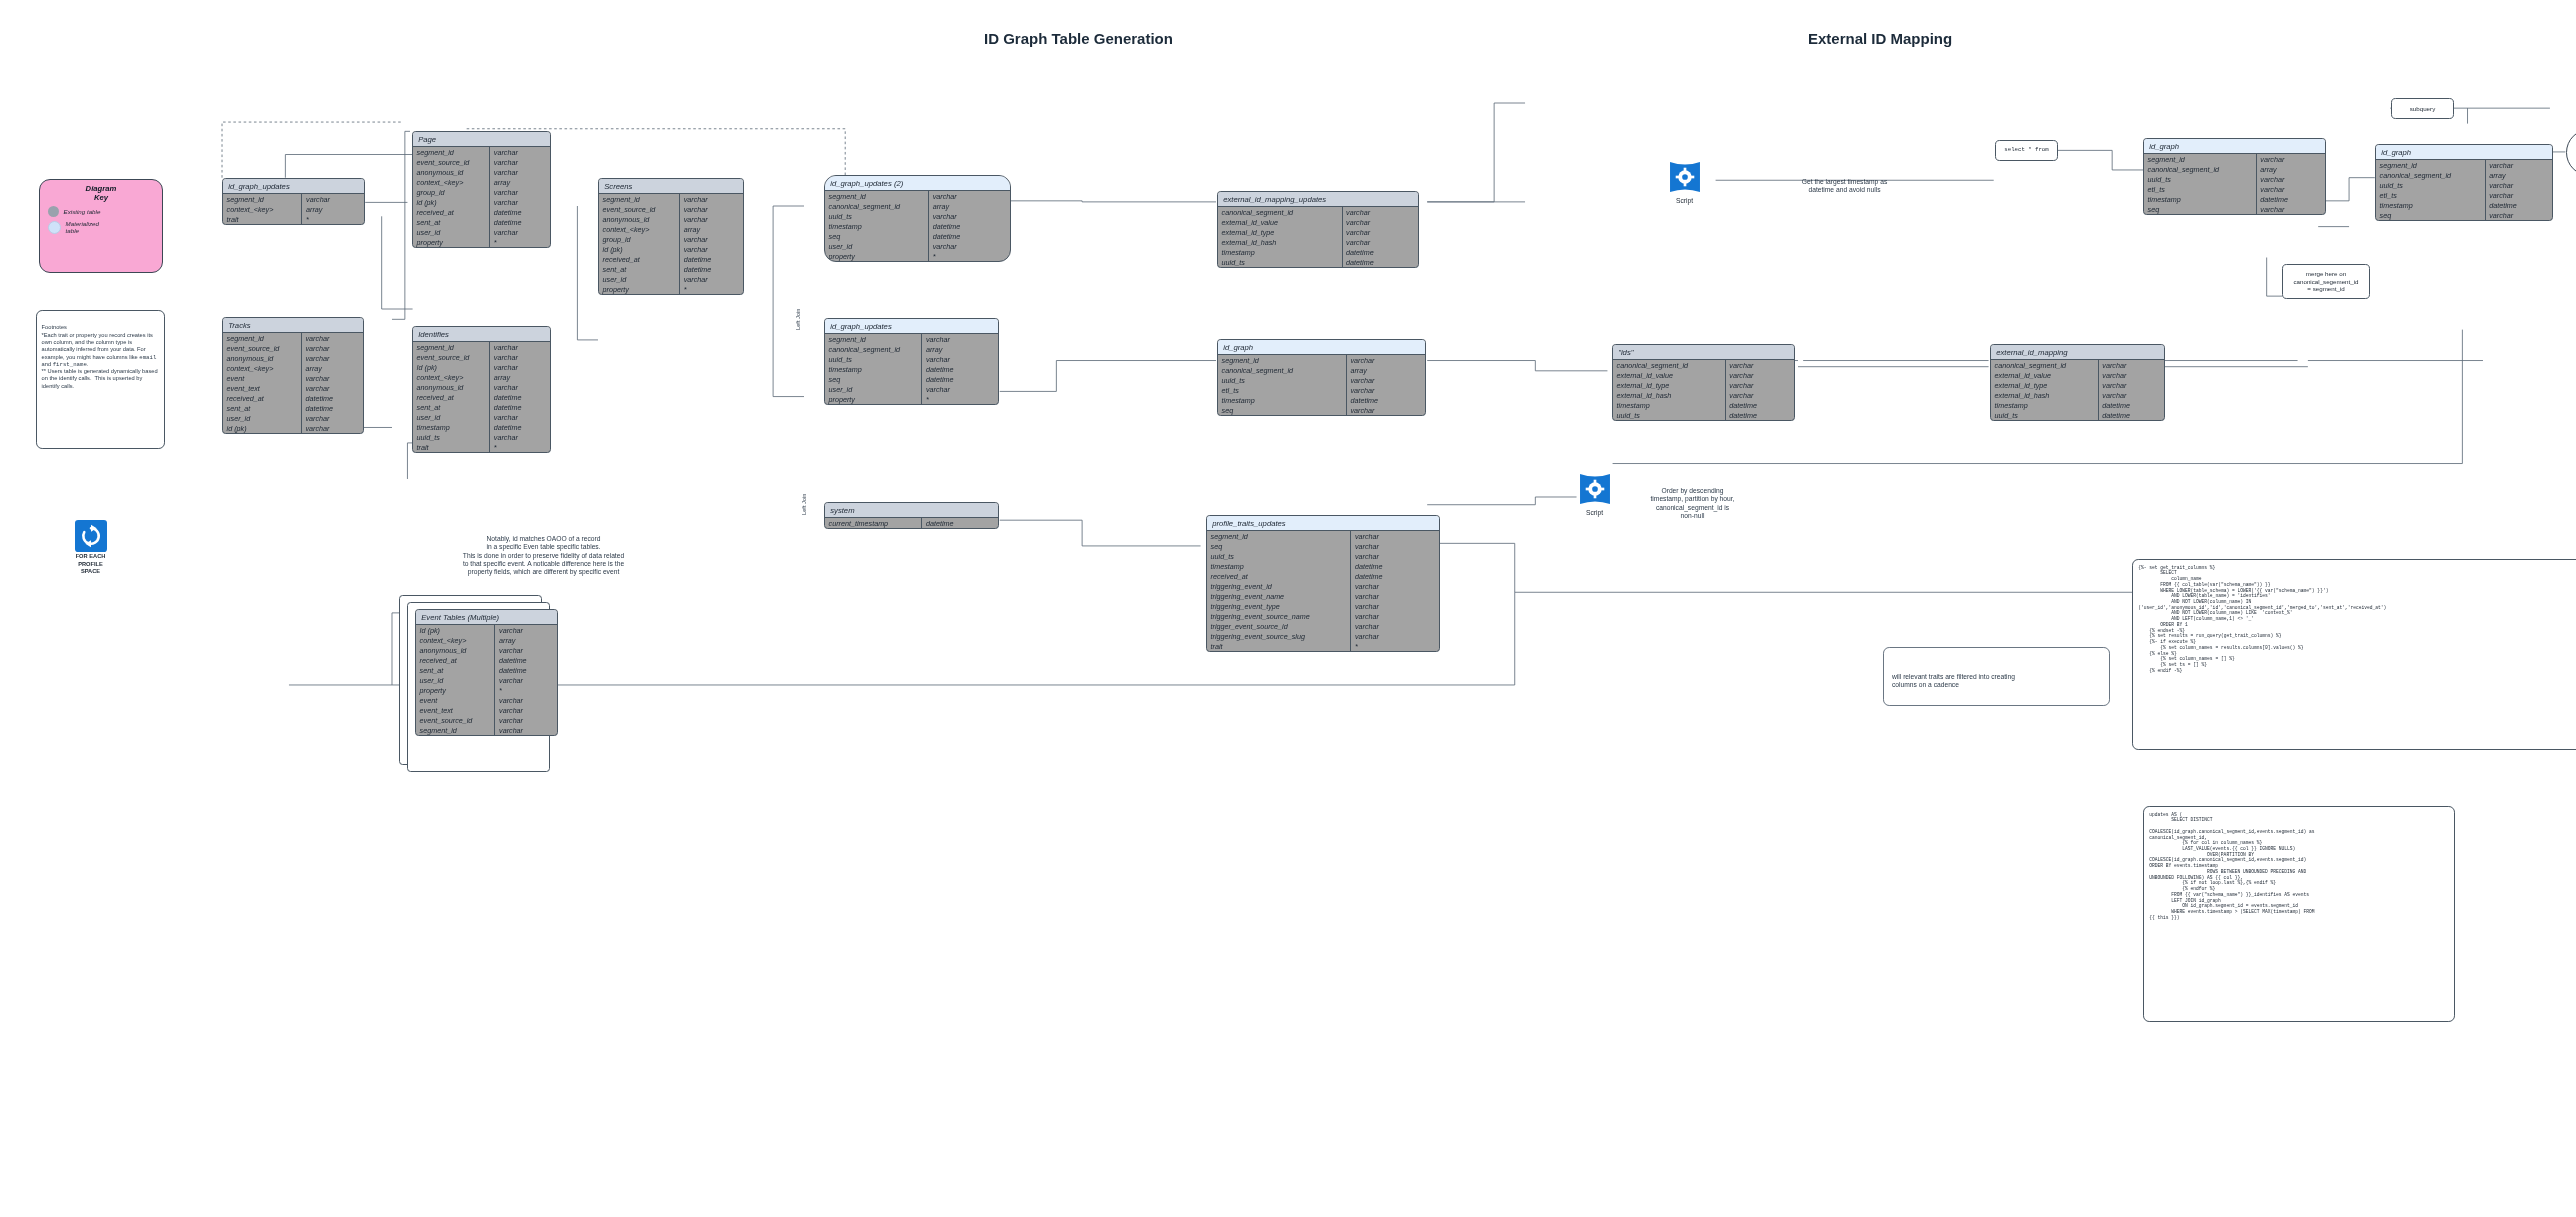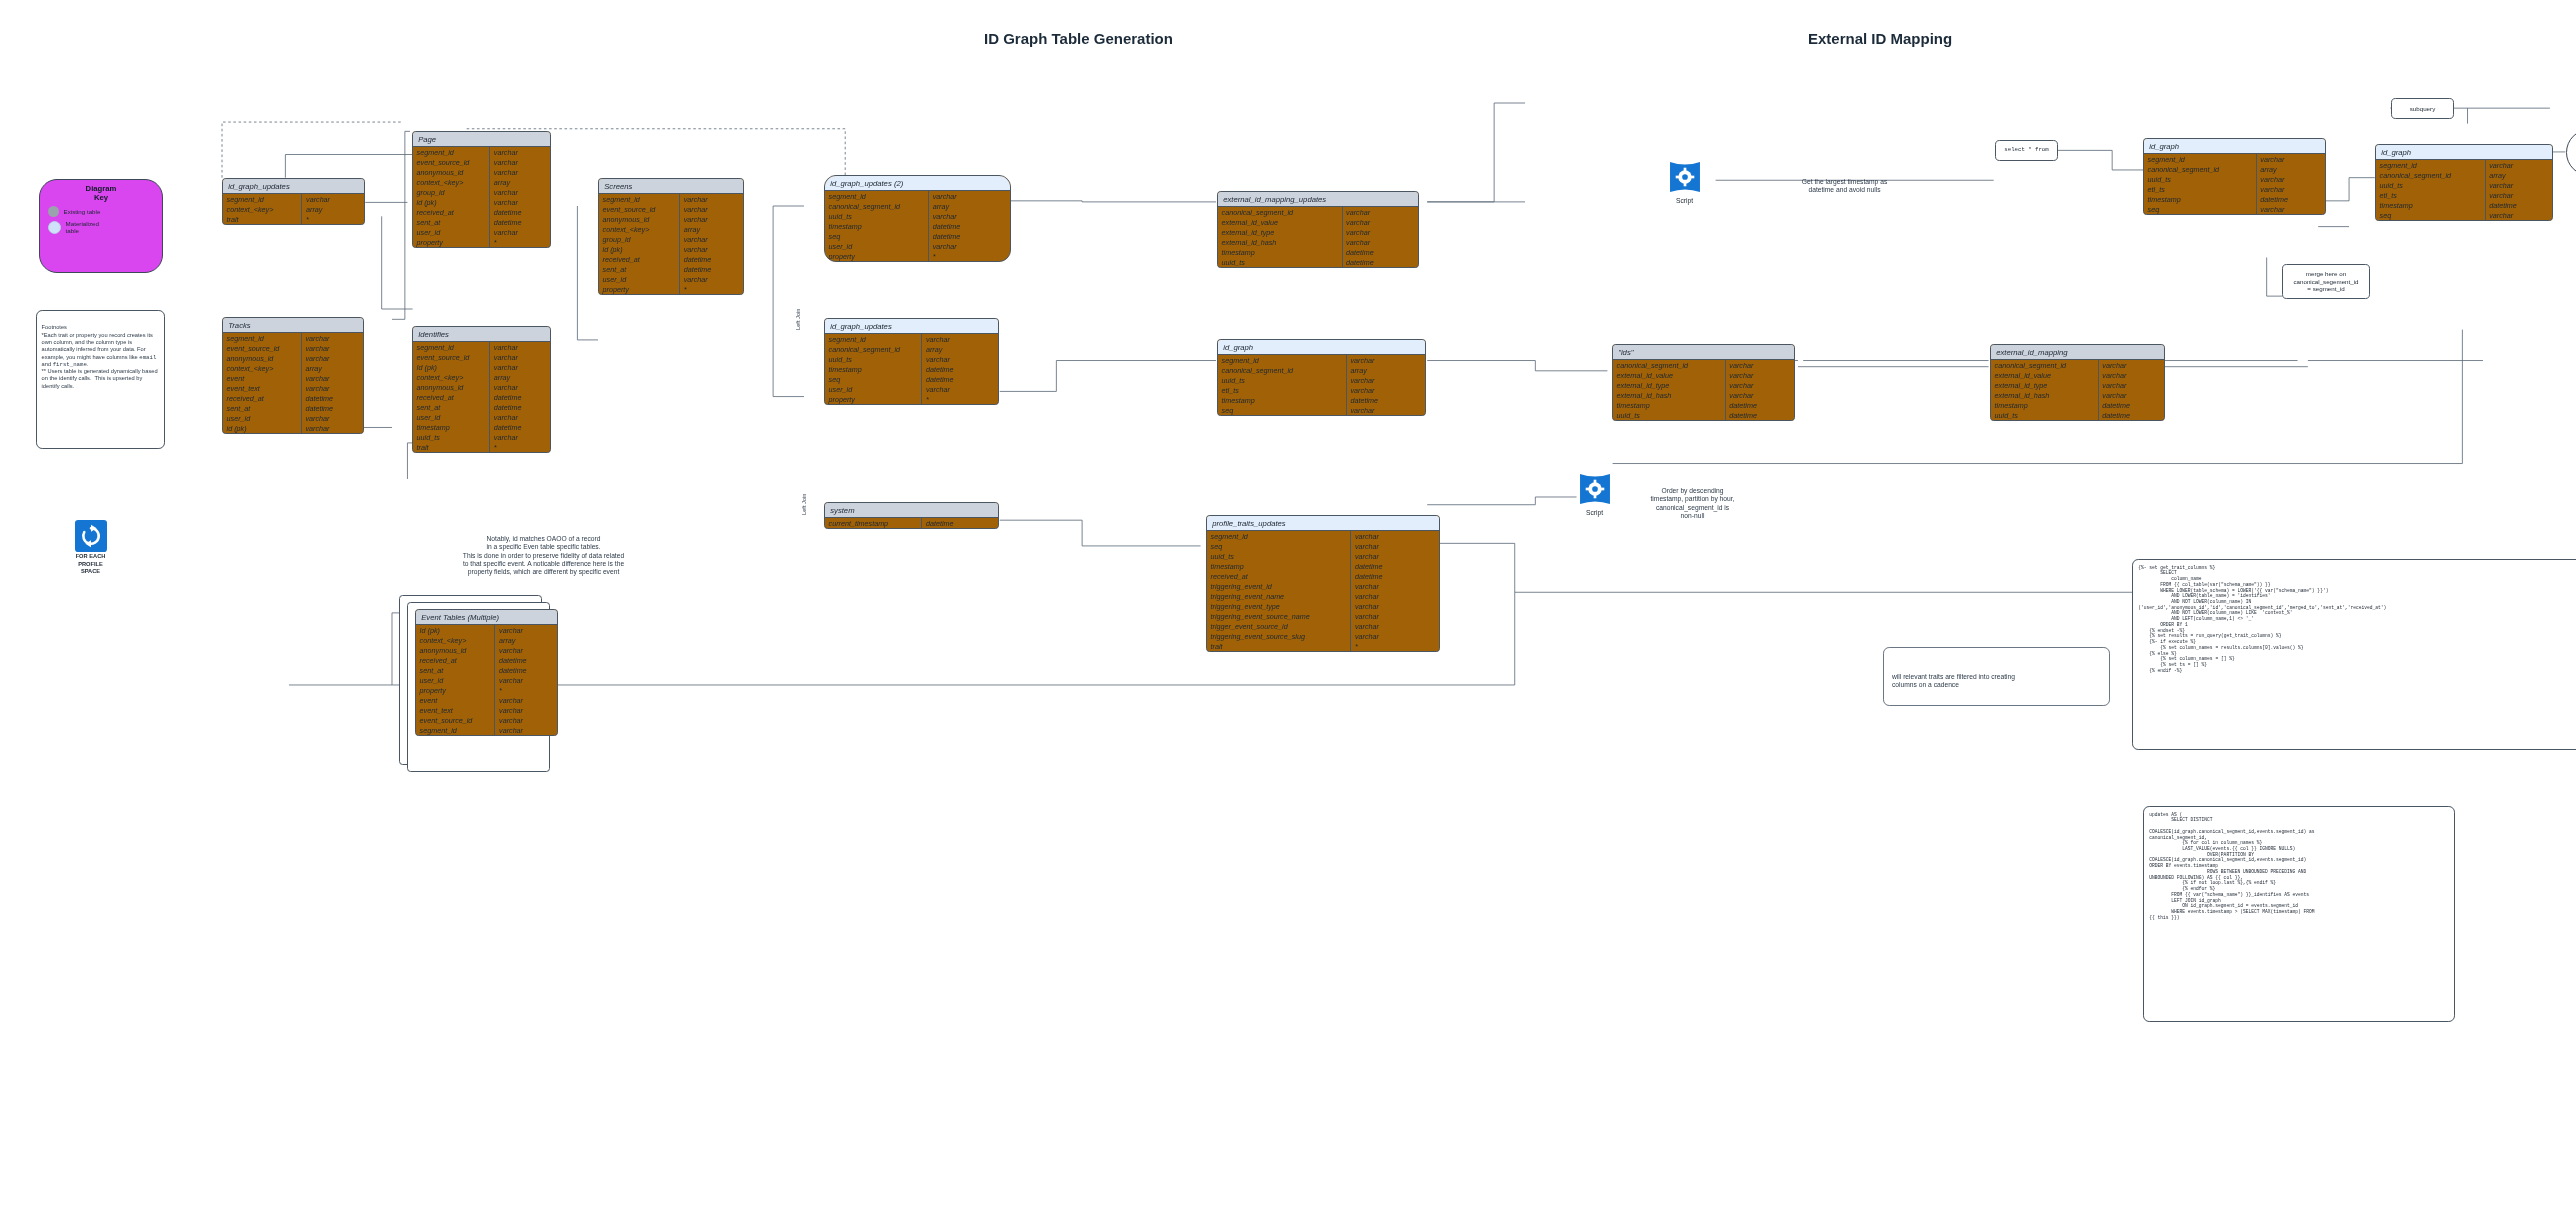"Page" .tbl { background: #a16207 -> #a3a3a3 }
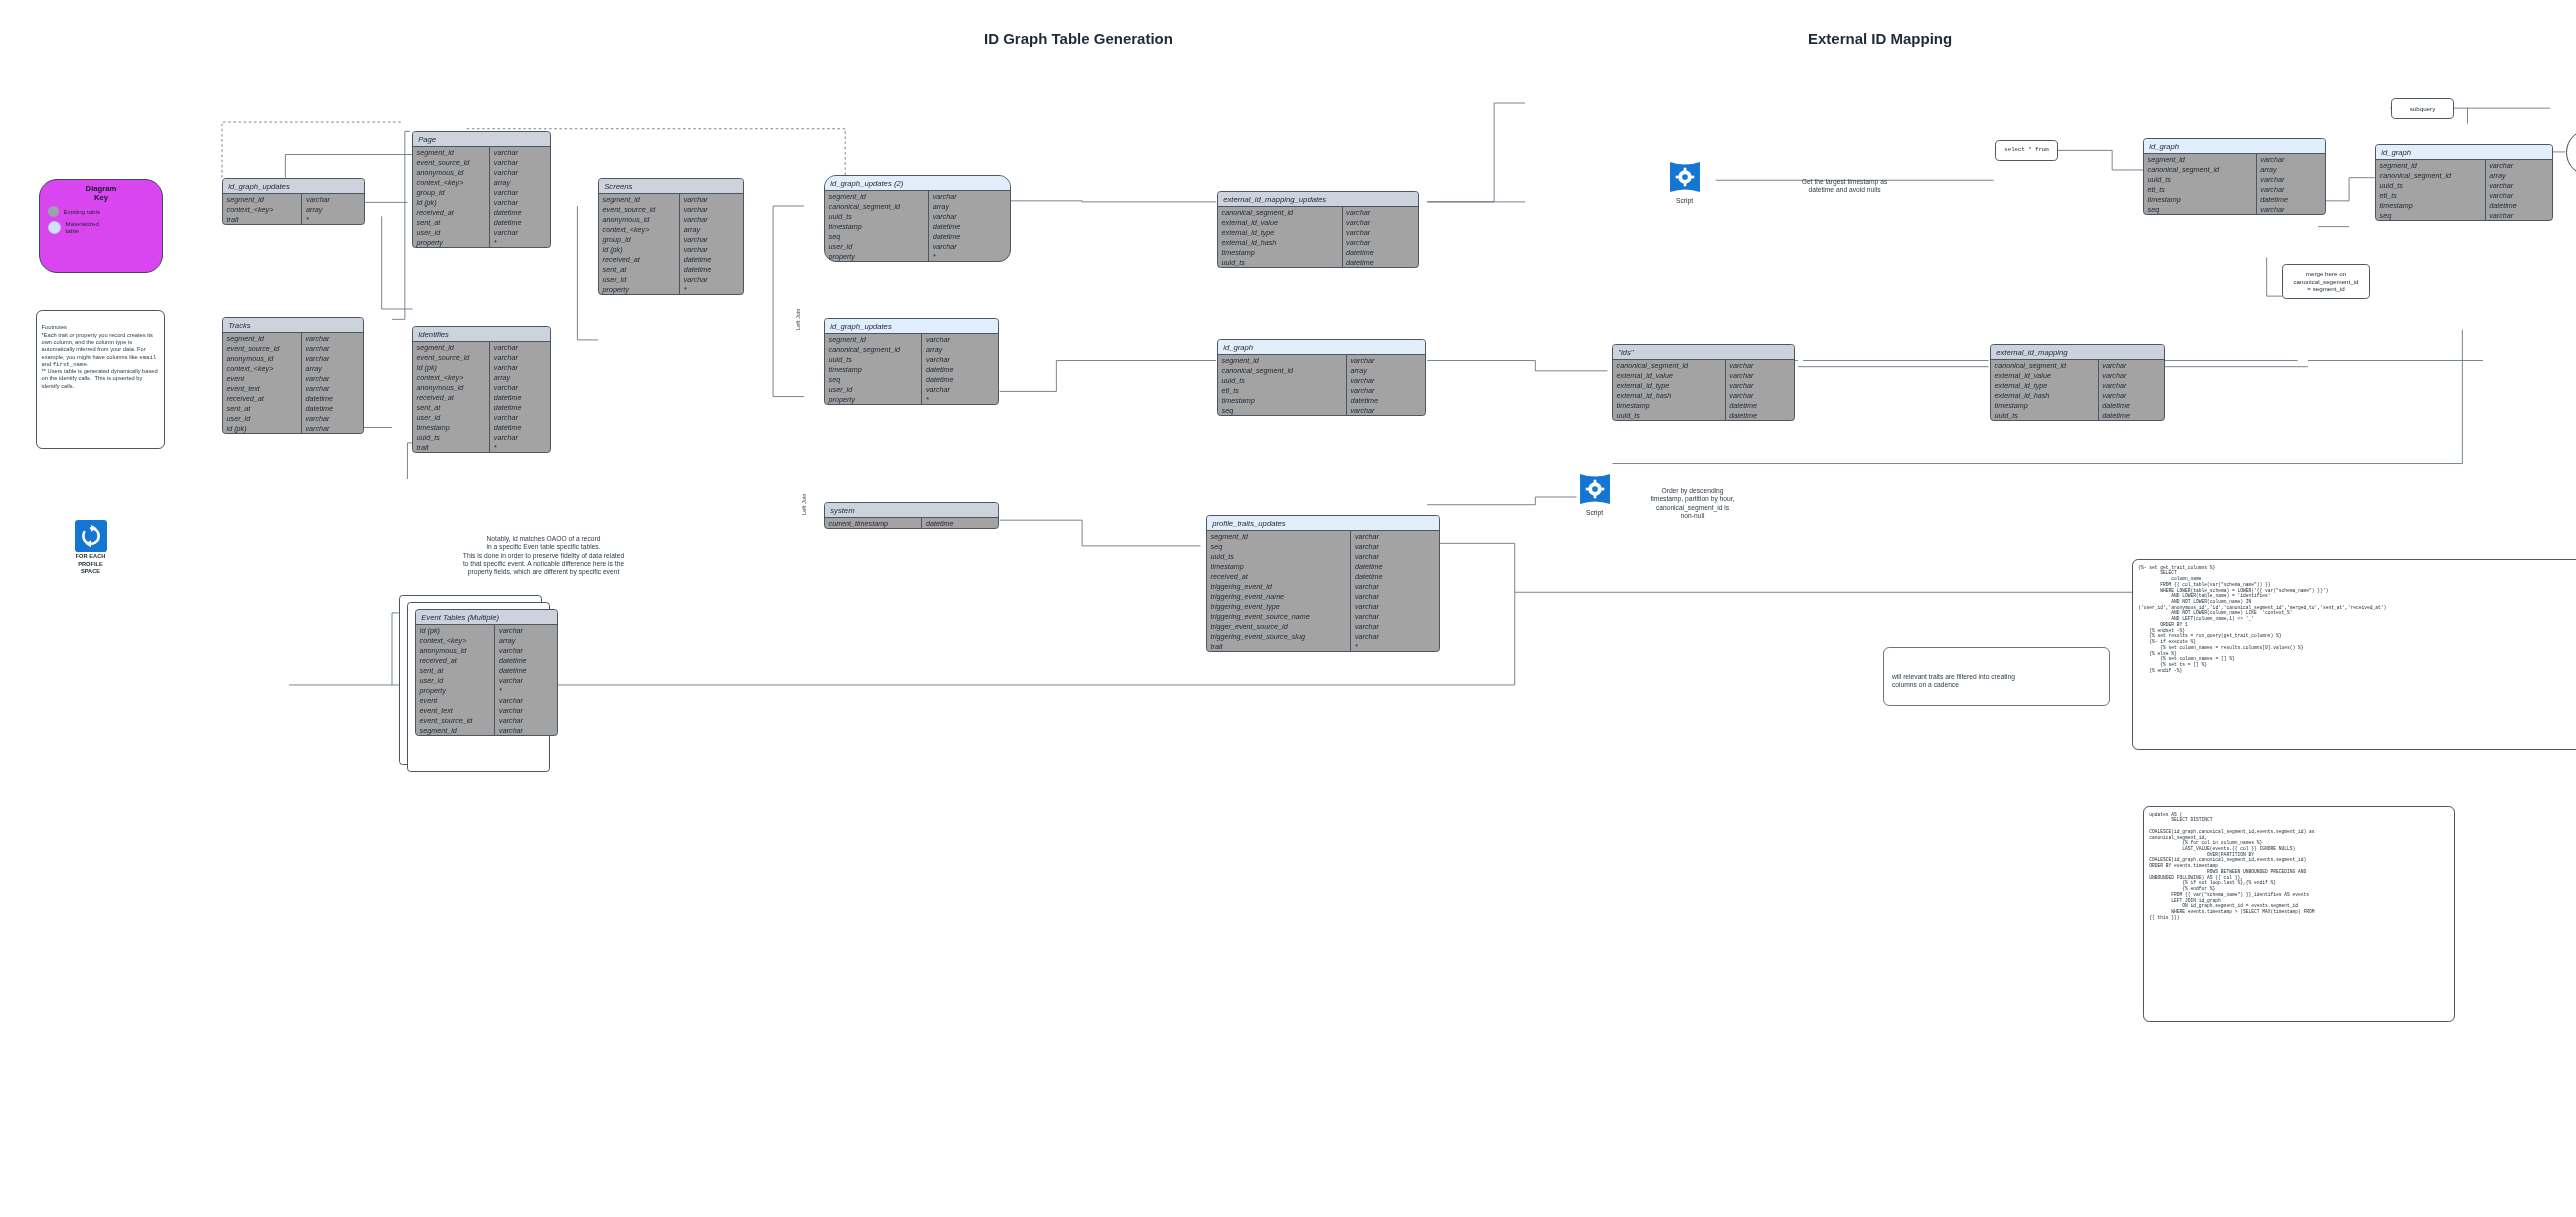"Diagram" #key { background: #d946ef -> #f9a8d4; border-radius: 18px -> 11px; font-style: none -> italic }
